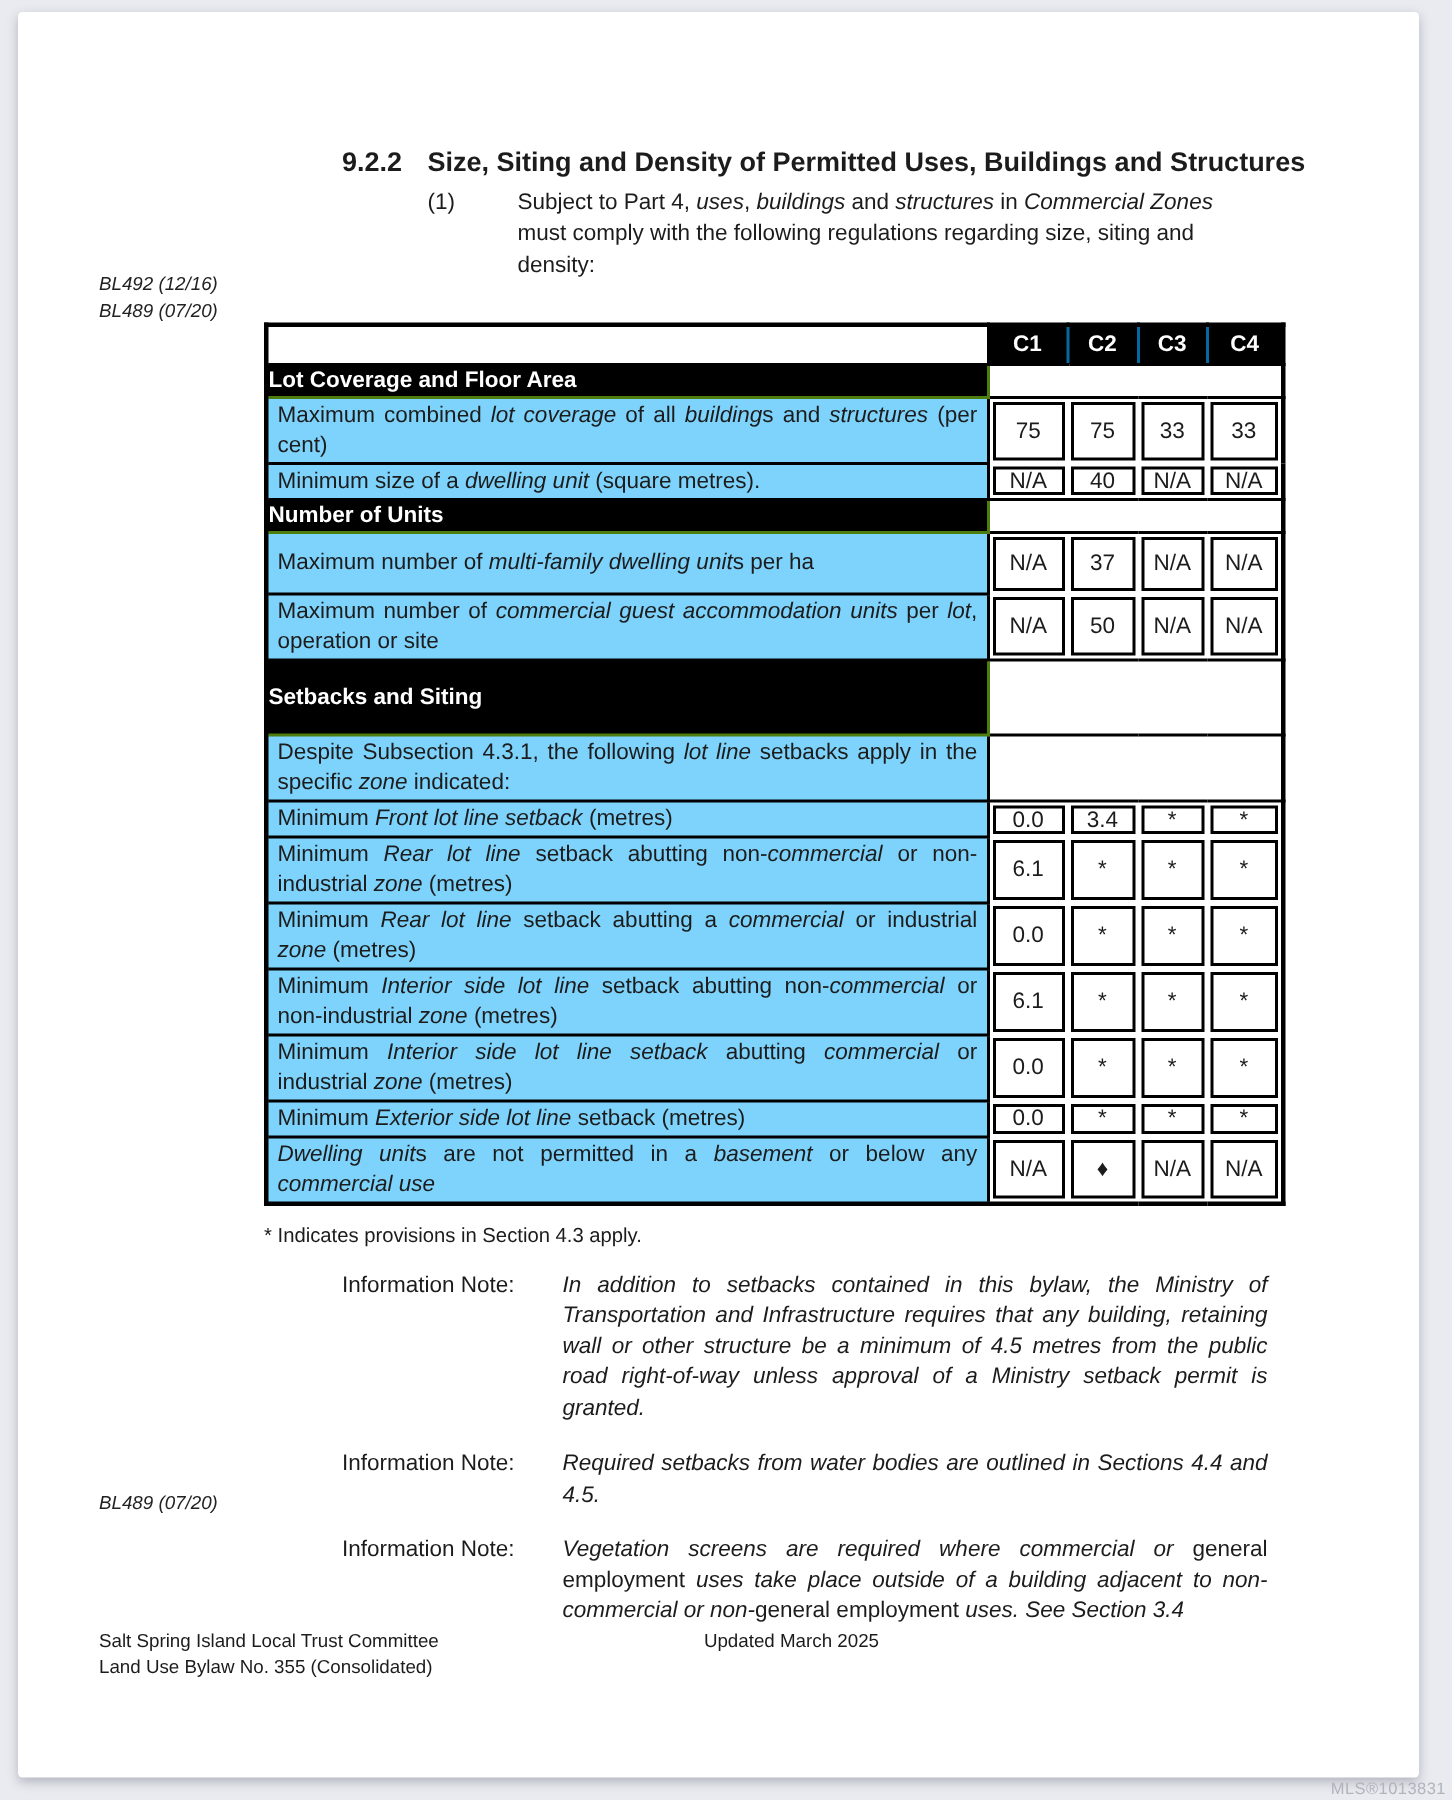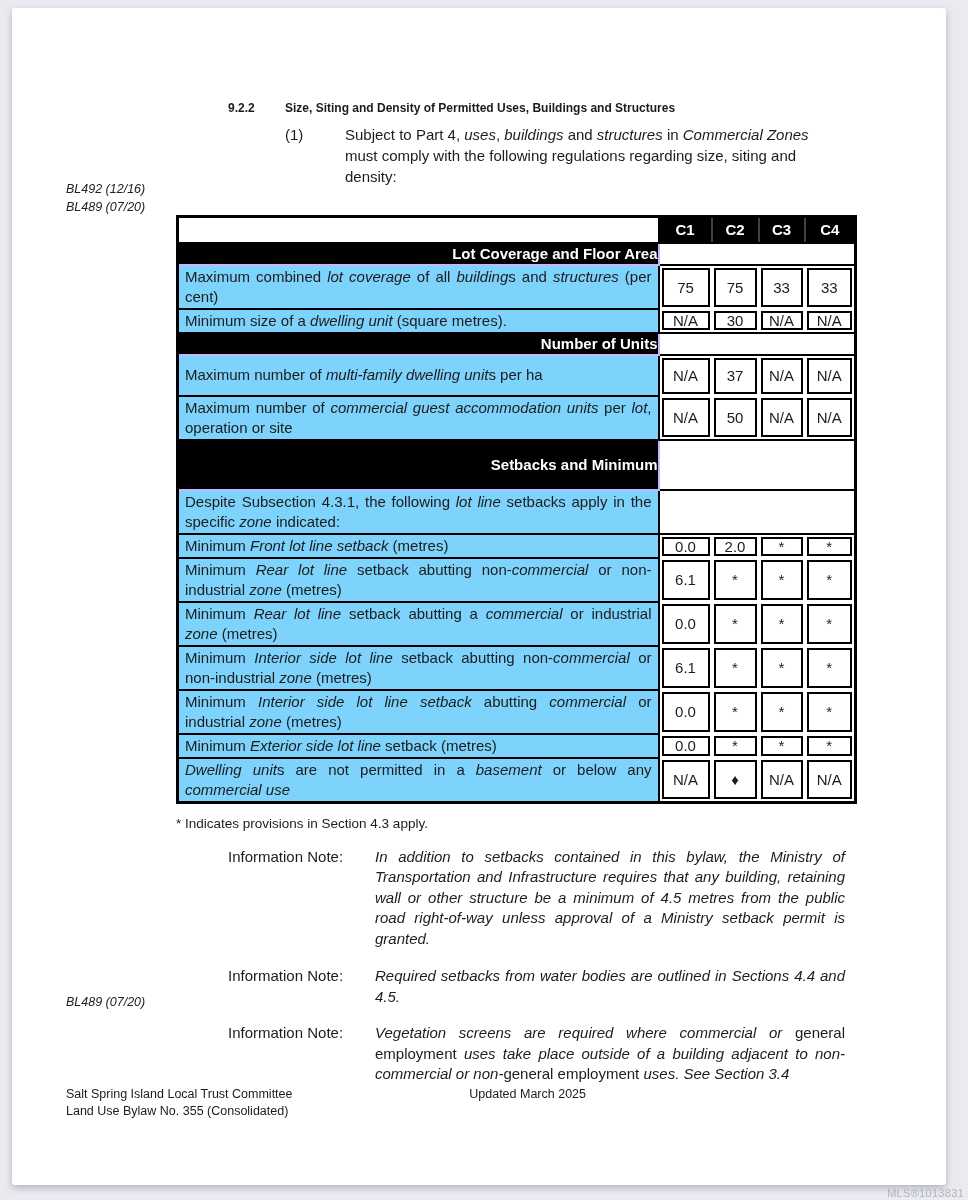"9.2.2" .heading-row { font-size: 12px -> 18px }
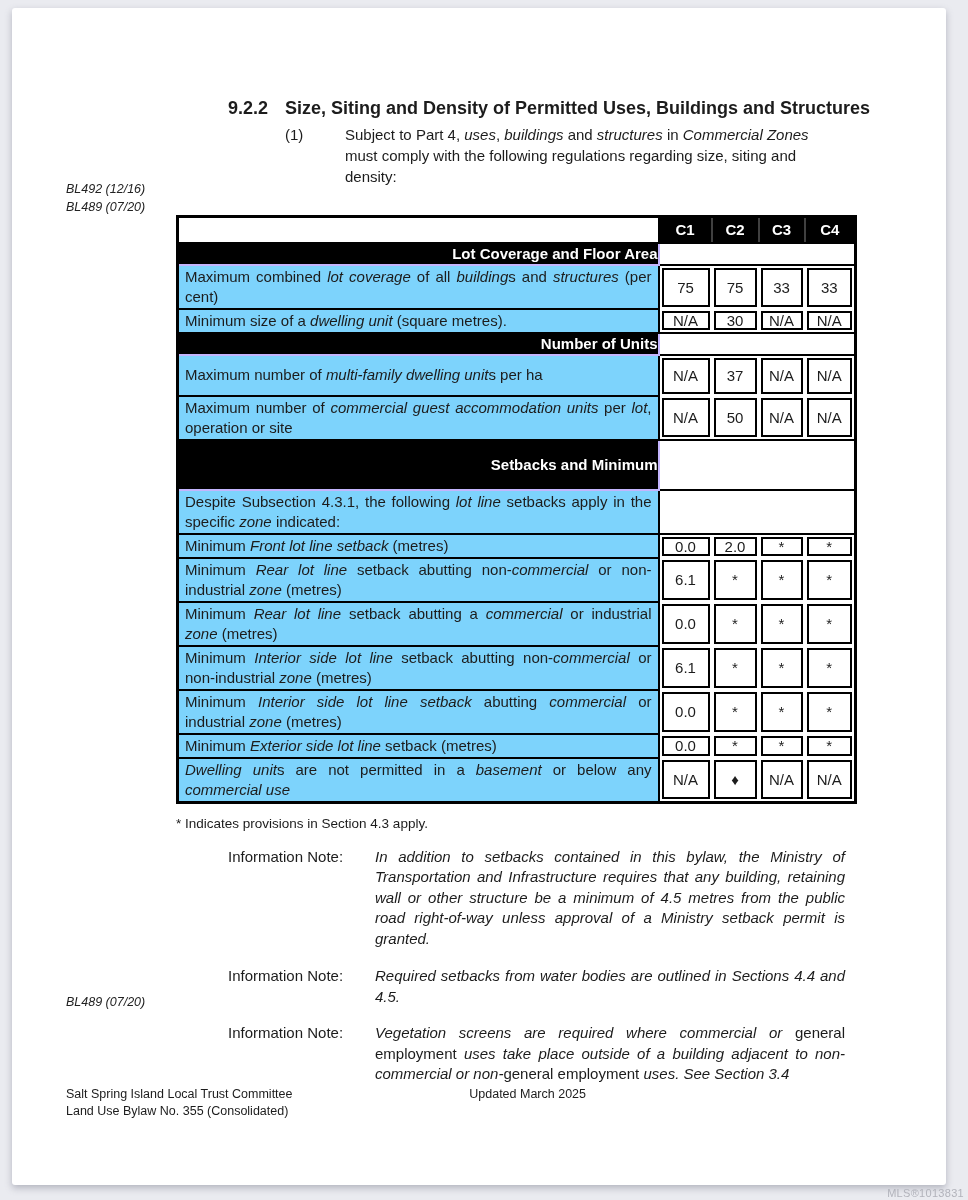"C2" th.col-head { border-left: 2px solid #404040 -> 2px solid #0369a1 }
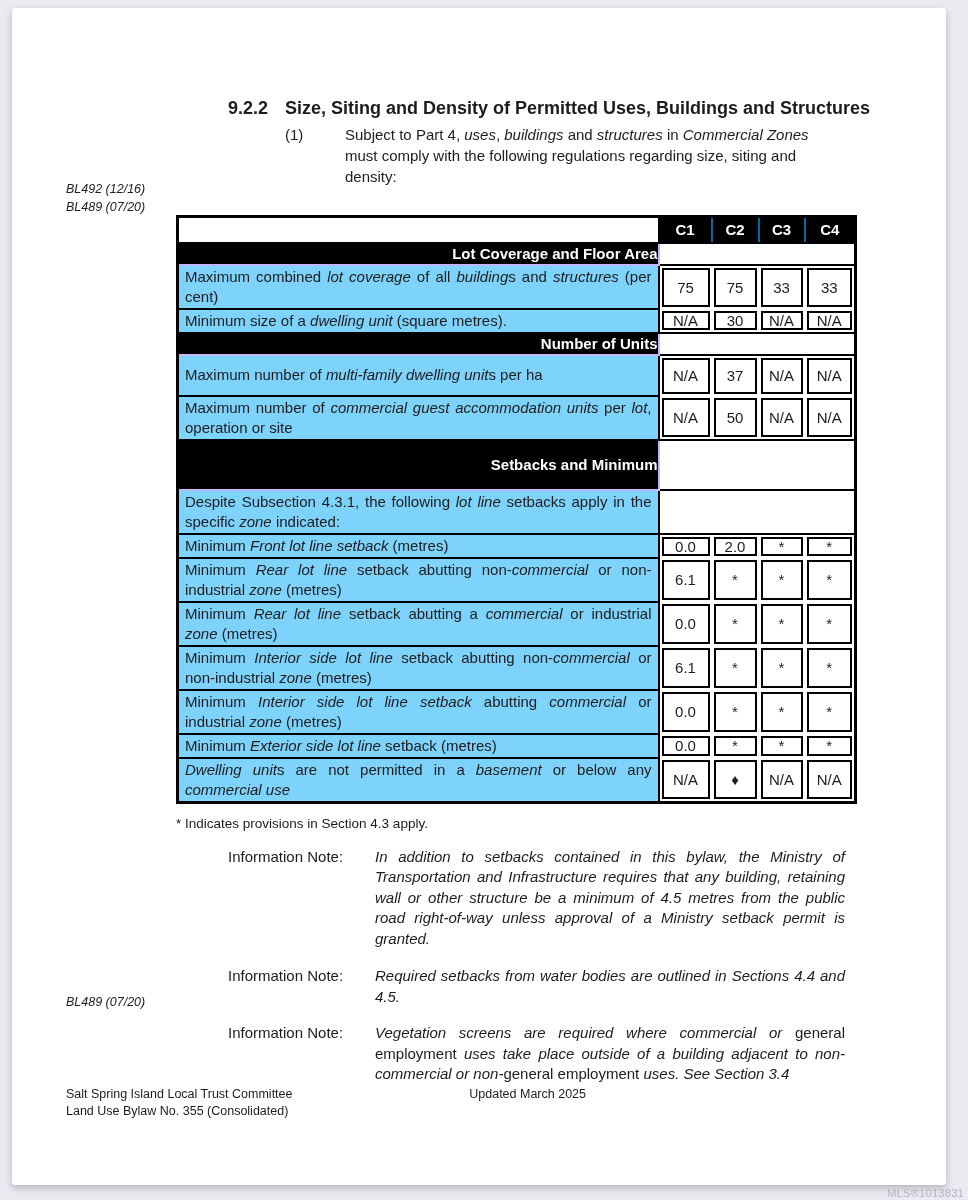"Lot Coverage and Floor Area" .cell-band { border: 2px solid #c4b5fd -> 2px solid #4d7c0f; text-align: right -> left }
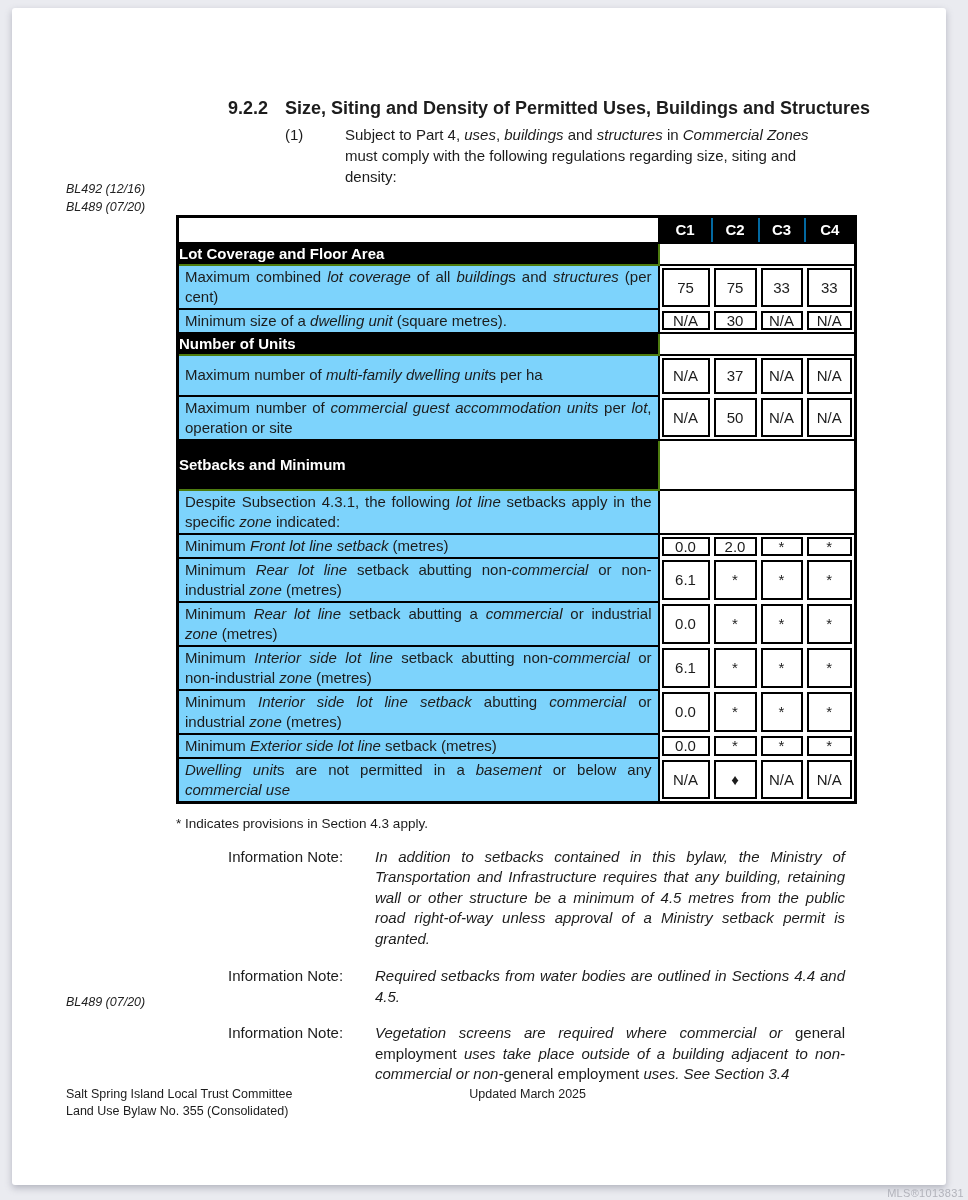"30" div.vbox { text: 30 -> 40 }
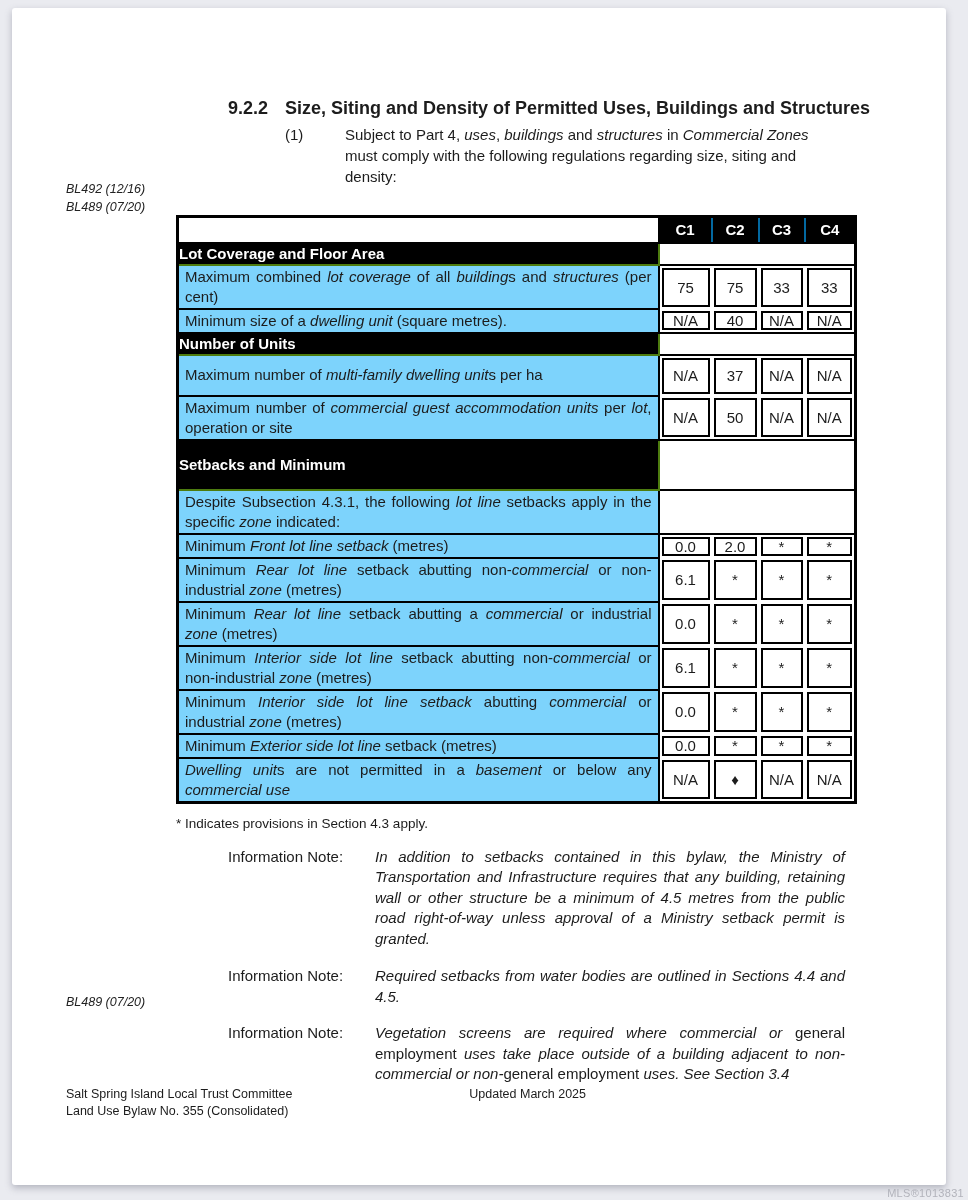"Setbacks and Minimum" td.cell-band { text: Minimum -> Siting }
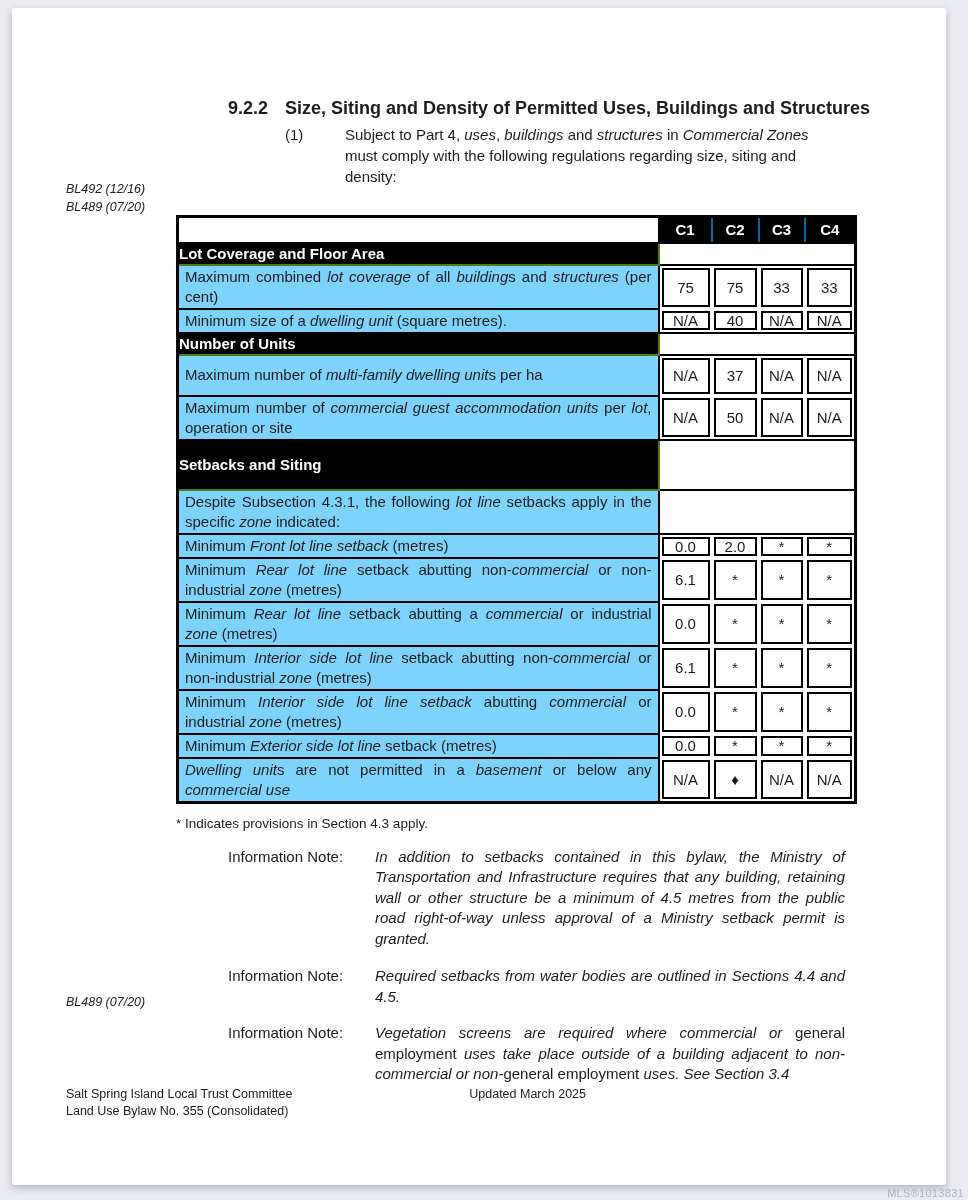"2.0" div.vbox { text: 2.0 -> 3.4 }
